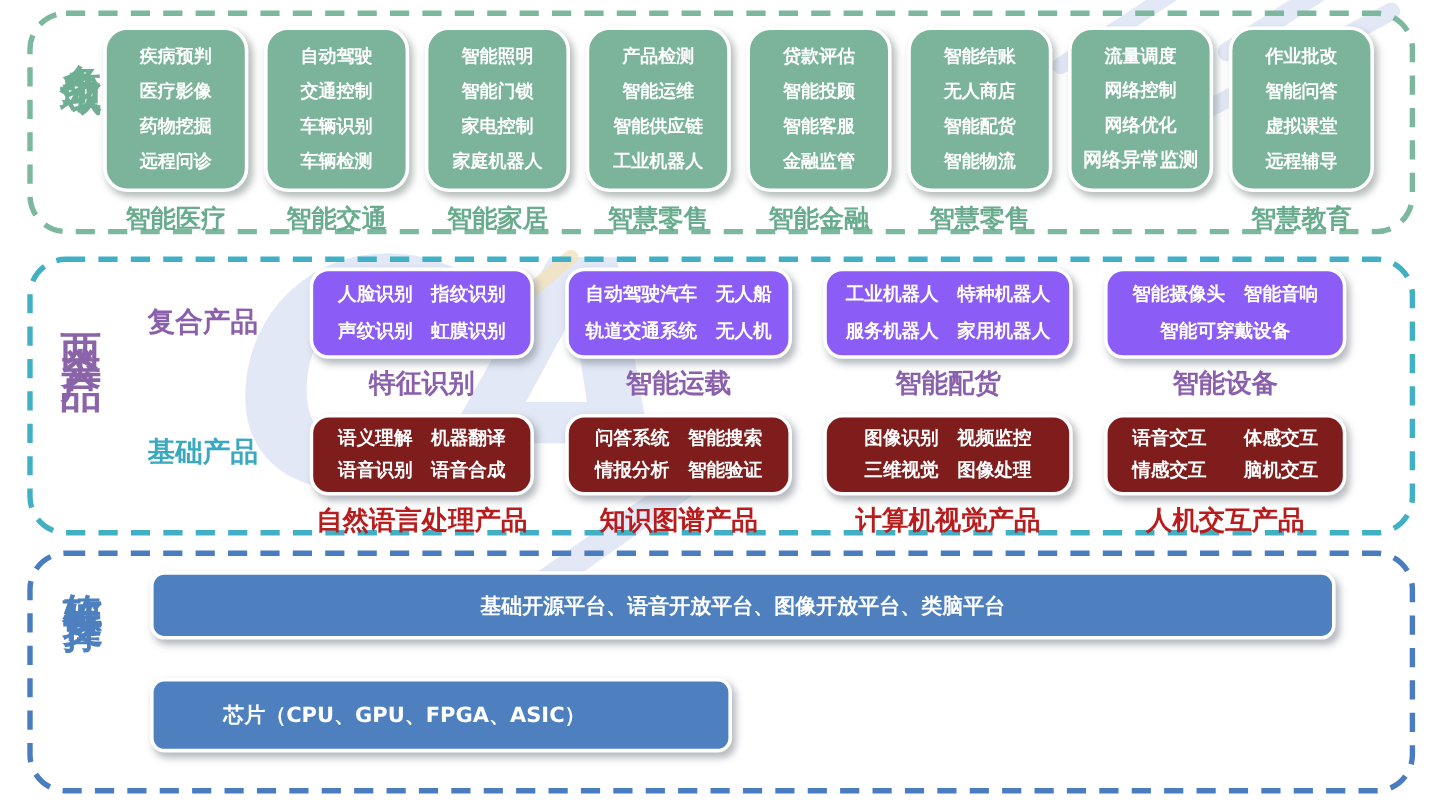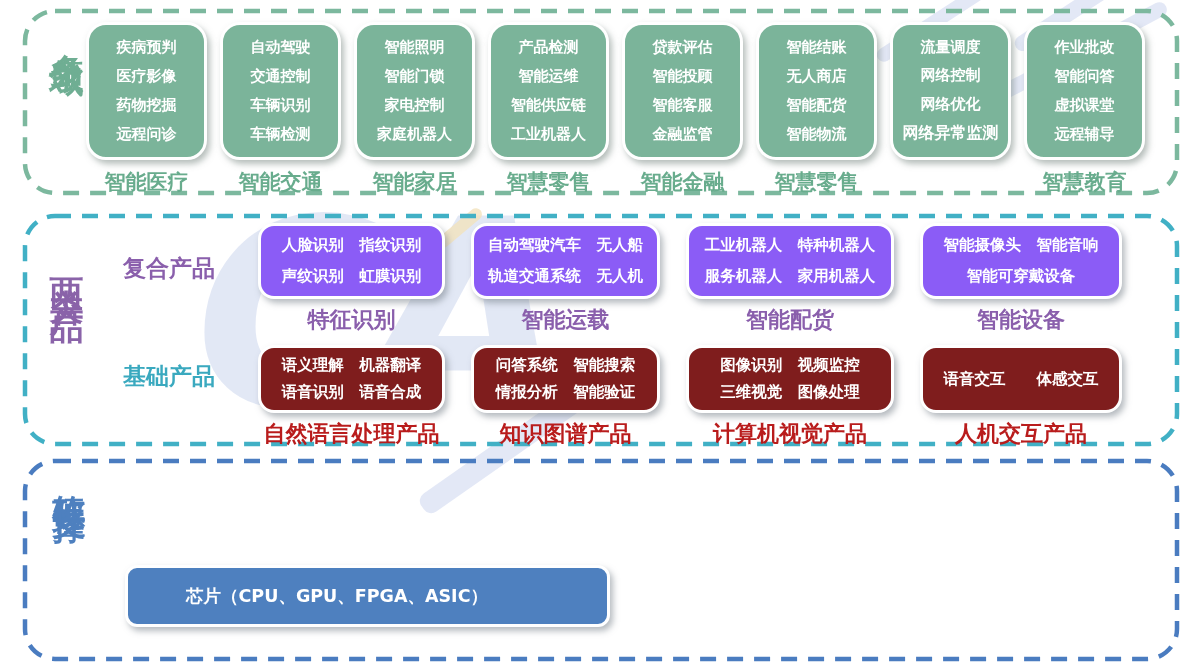"情感交互 脑机交互" div.pline { html: none -> <div>情感交互 脑机交互</div> }
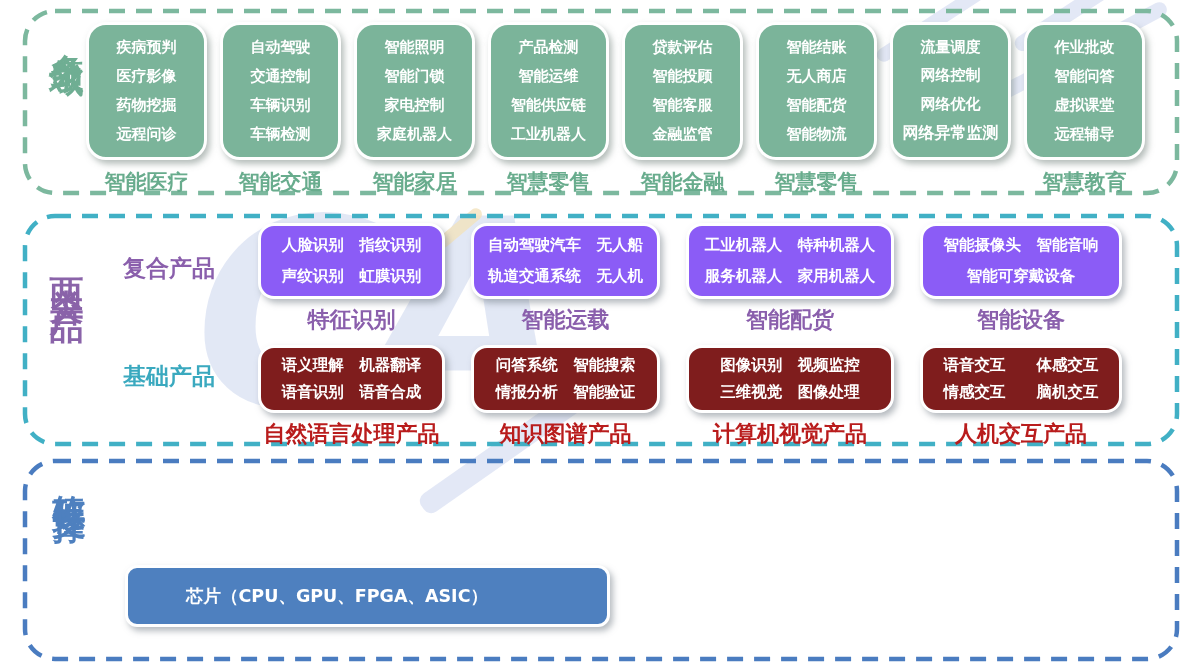"基础开源平台、语音开放平台、图像开放平台、类脑平台" div.bar { html: none -> <div>基础开源平台、语音开放平台、图像开放平台、类脑平台</div> }
